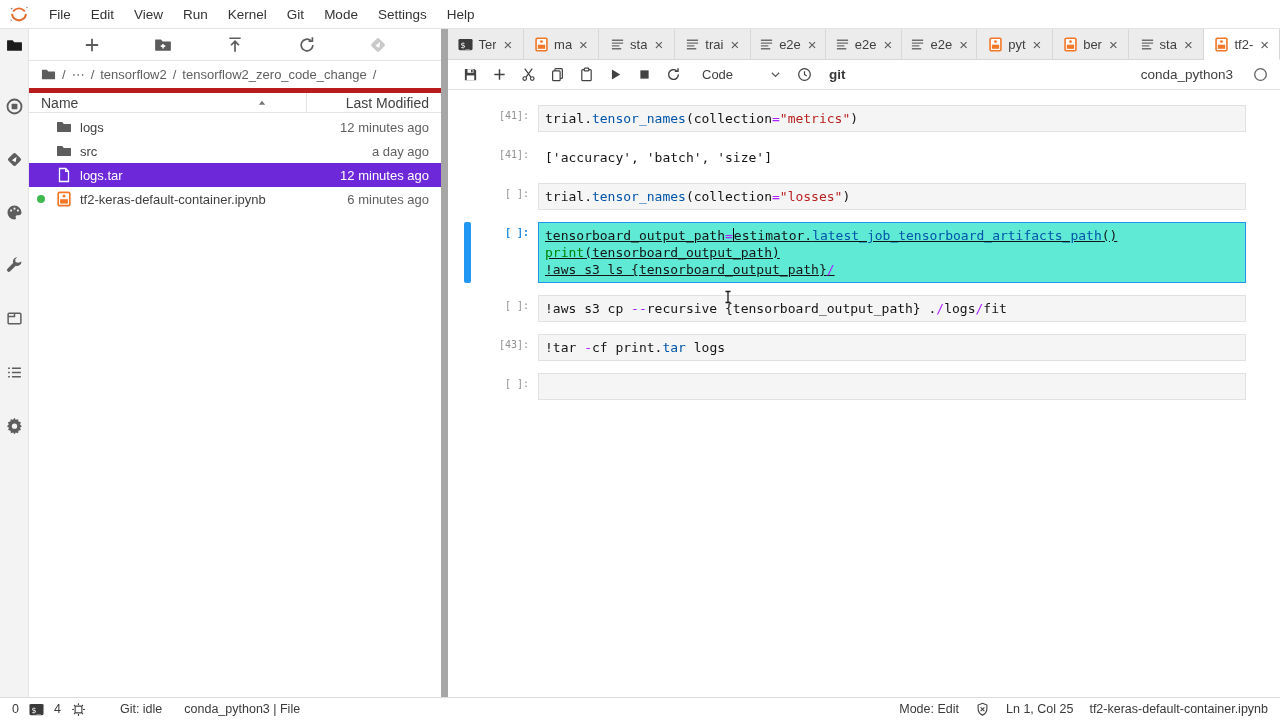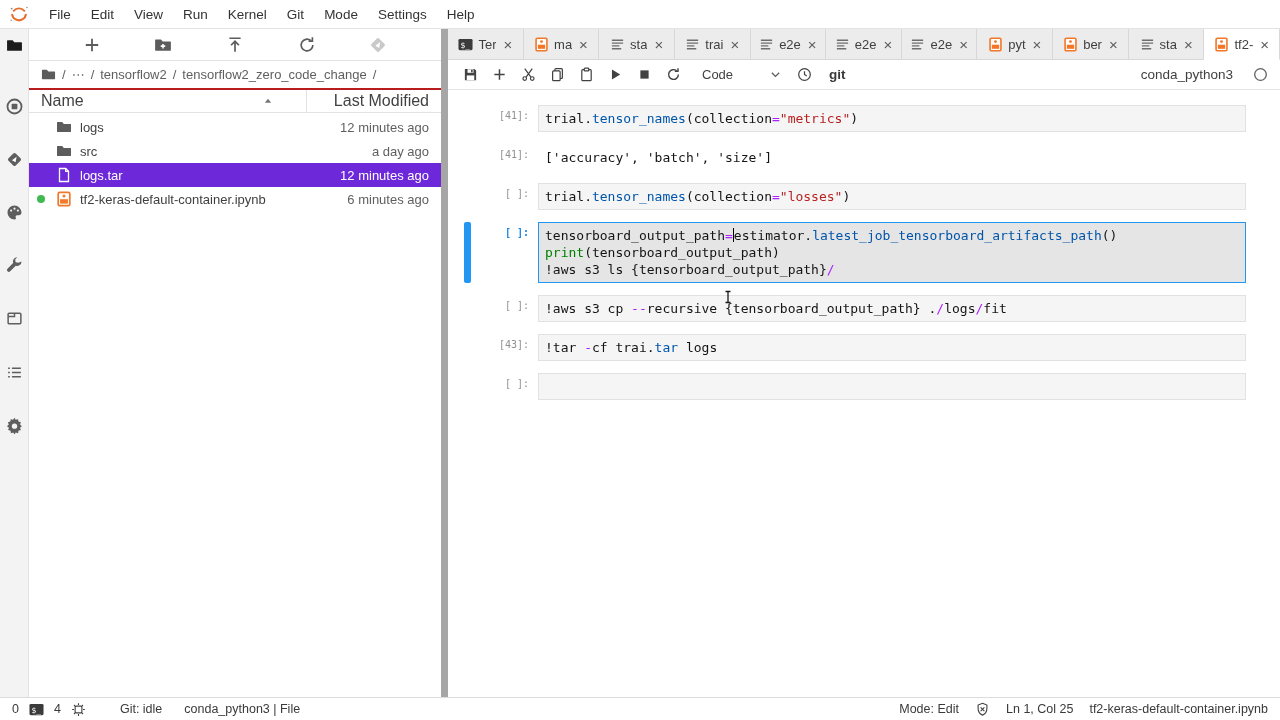"Name" .fhead { border-top: 2px solid #b91c1c -> 5px solid #b91c1c; font-size: 16px -> 14px }
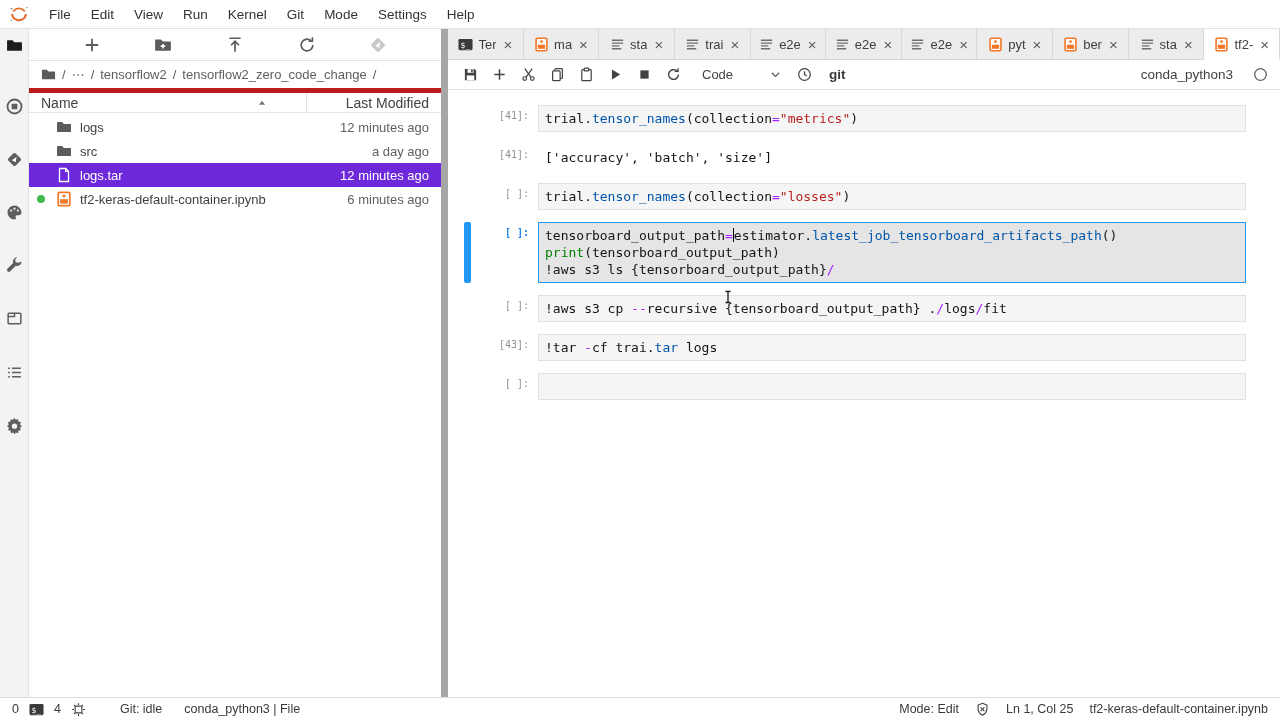"tensorboard_output_path=estimator.latest" .cell.active .inputbox { background: #e5e5e5 -> #5eead4; text-decoration: none -> underline }
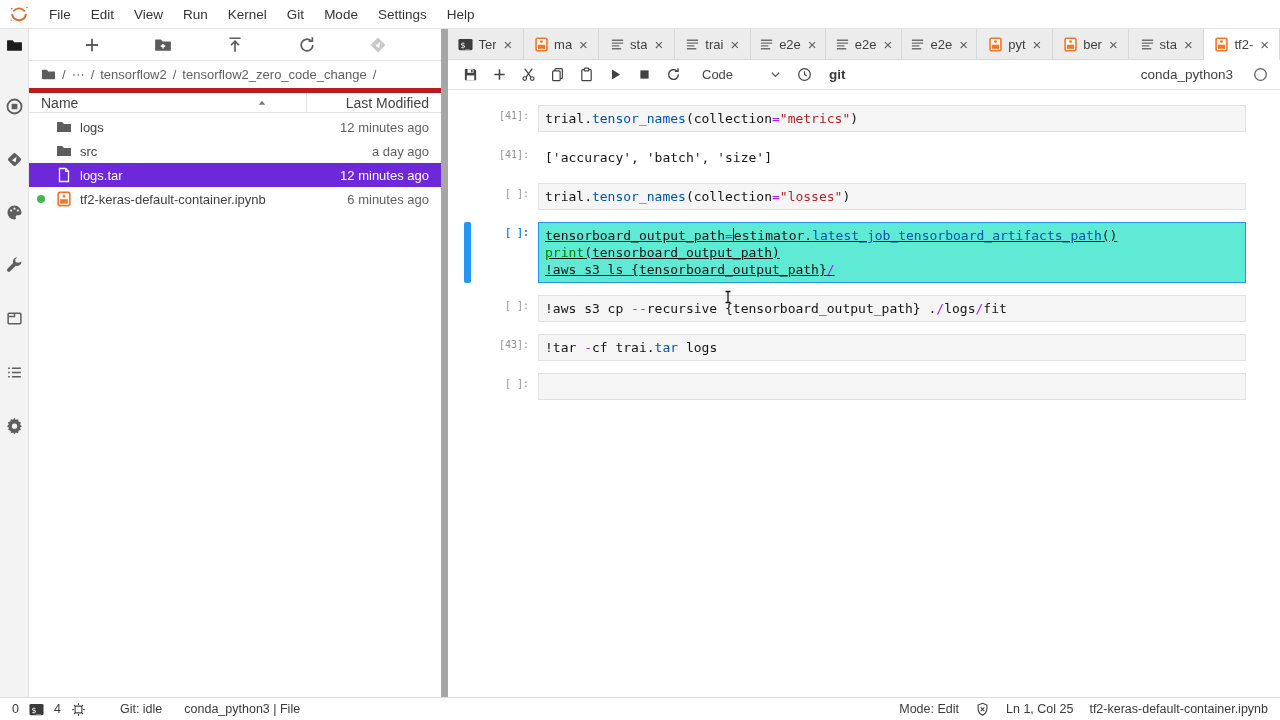"cf trai." span { text: trai -> print }
